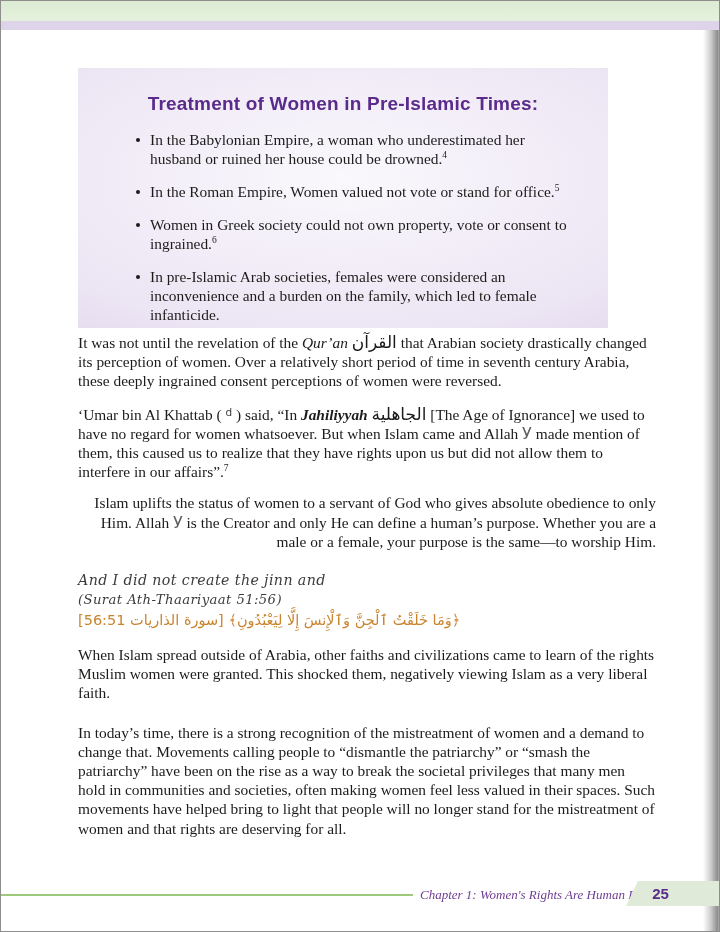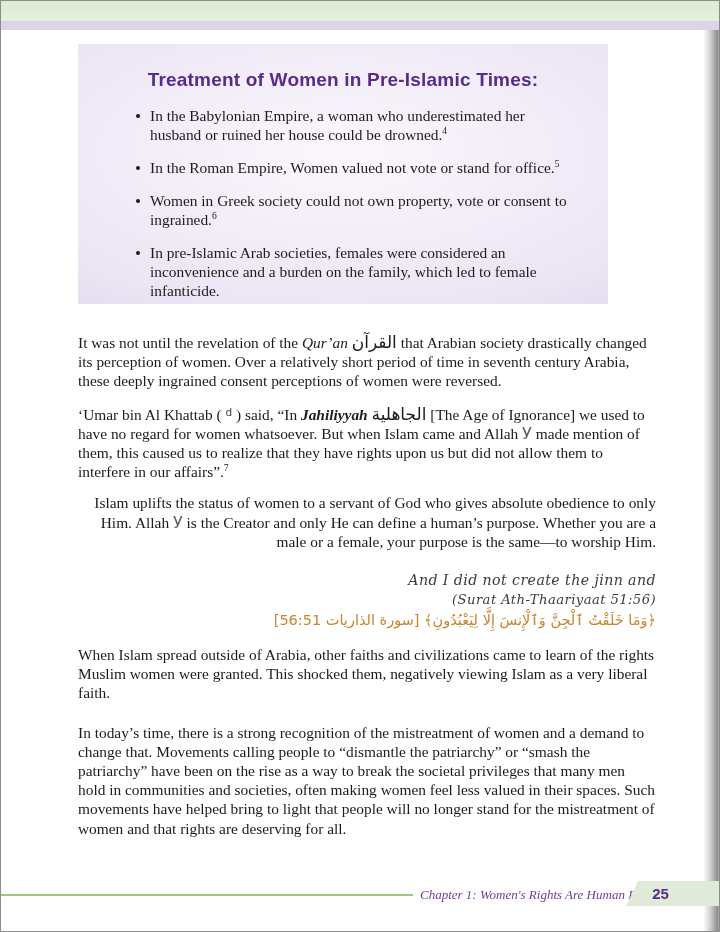"Treatment of Women in Pre-Islamic" .header-box { top: 44px -> 68px }
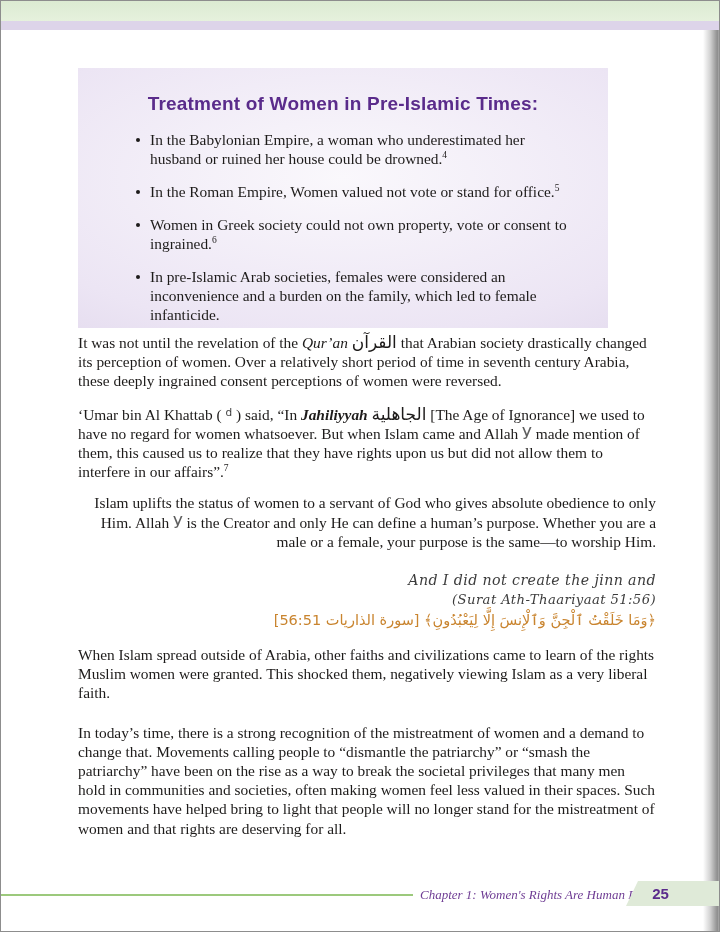"And I did not create" .quote-block { text-align: right -> left }
